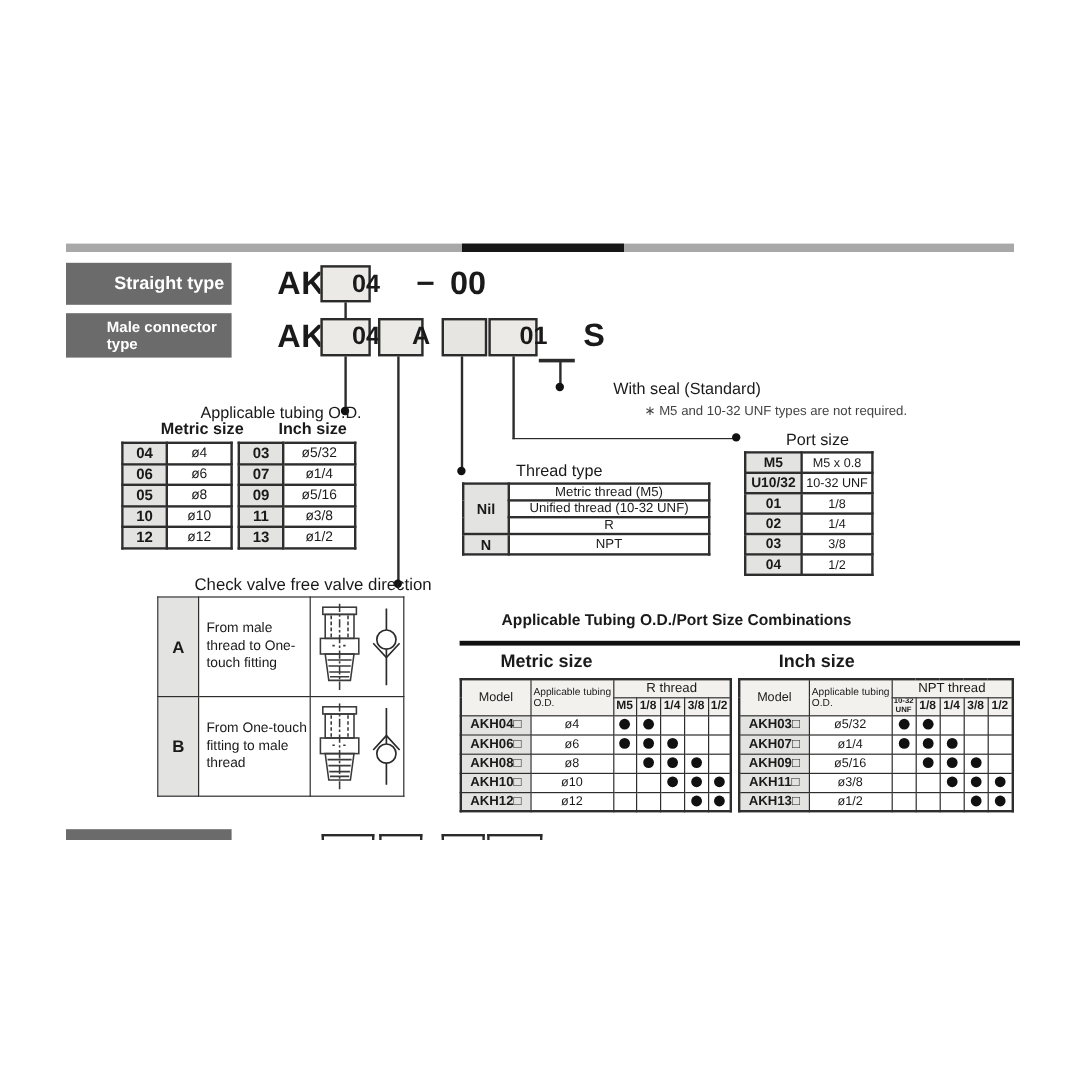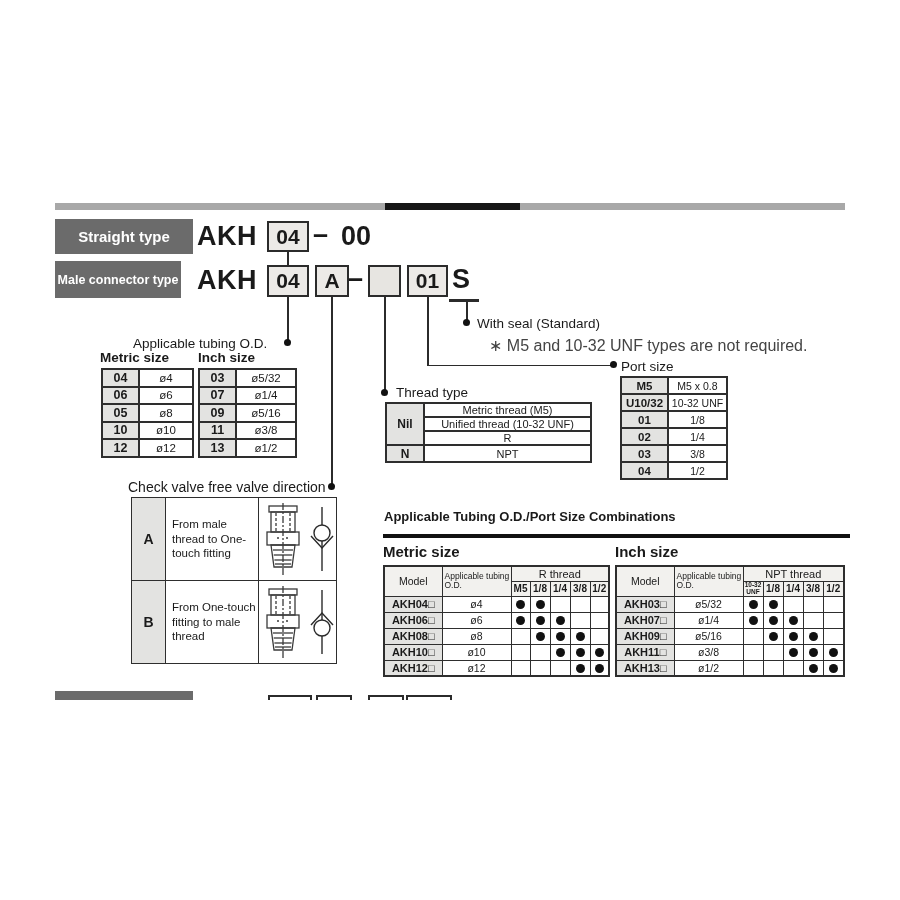"Straight type" .abs { padding-left: none -> 34px }
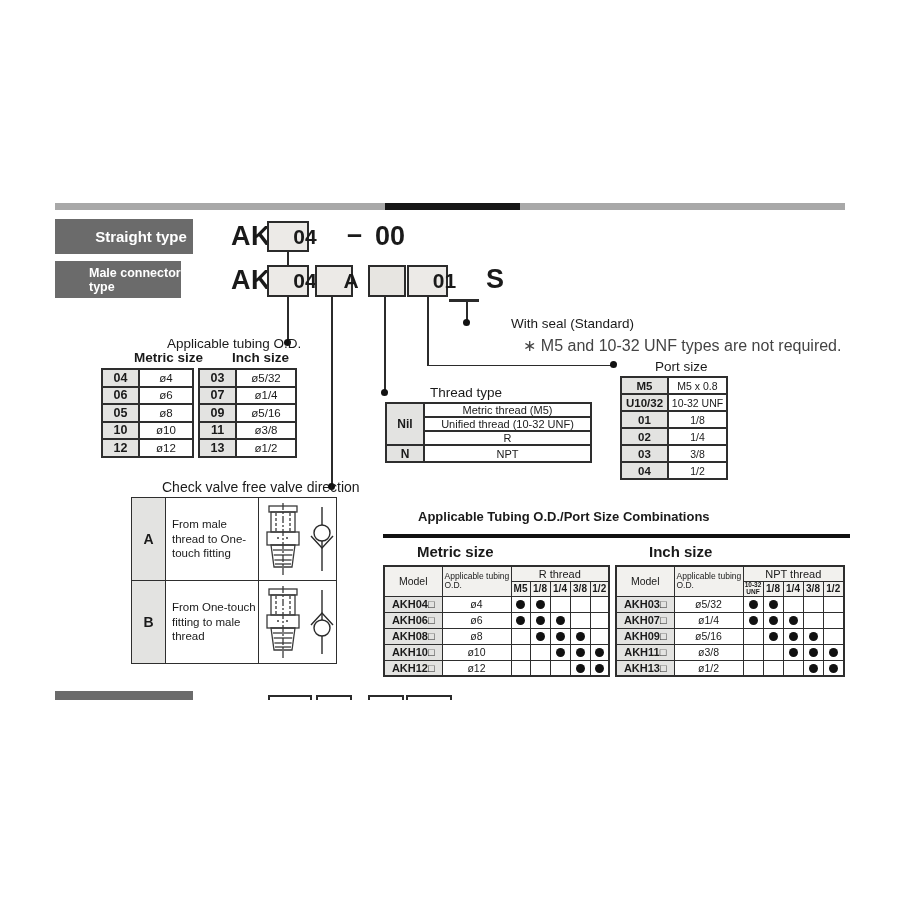"Male connector type" div.abs { width: 126px -> 138px }
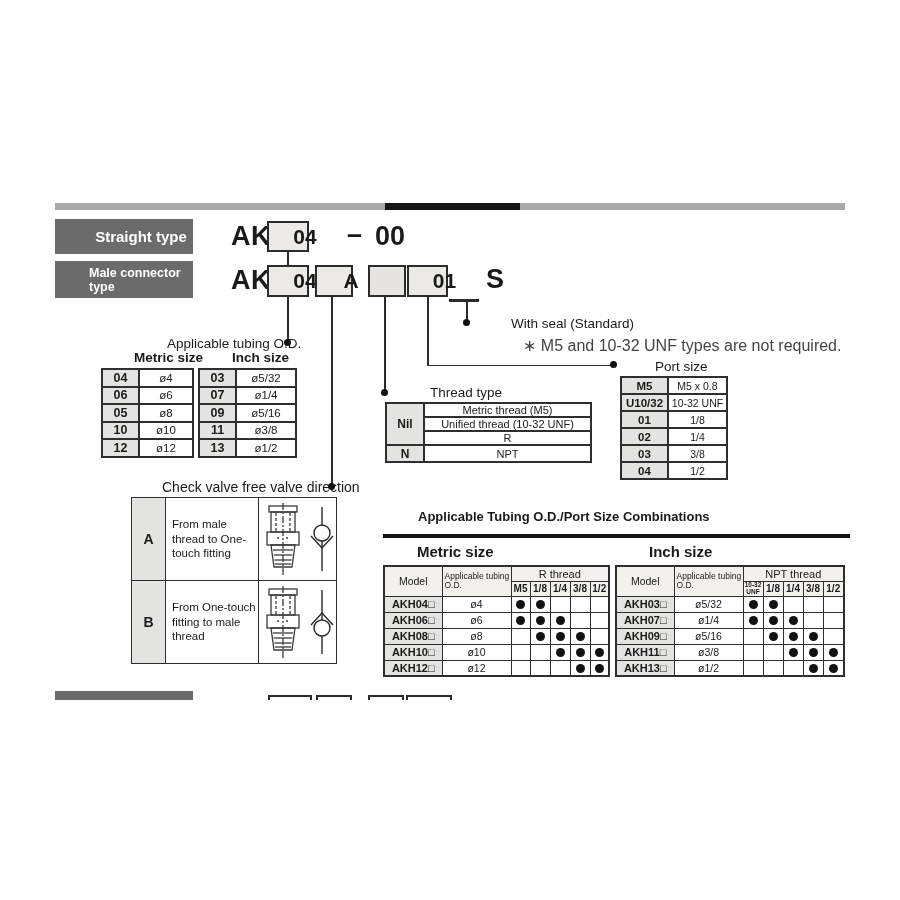"∗ M5 and 10-32 UNF" div.abs { font-size: 16px -> 11px; left: 489px -> 503px }
